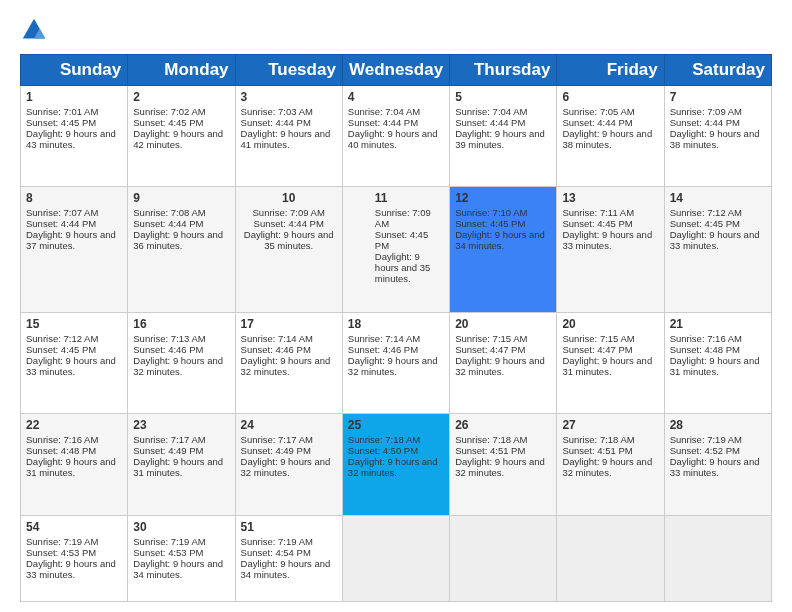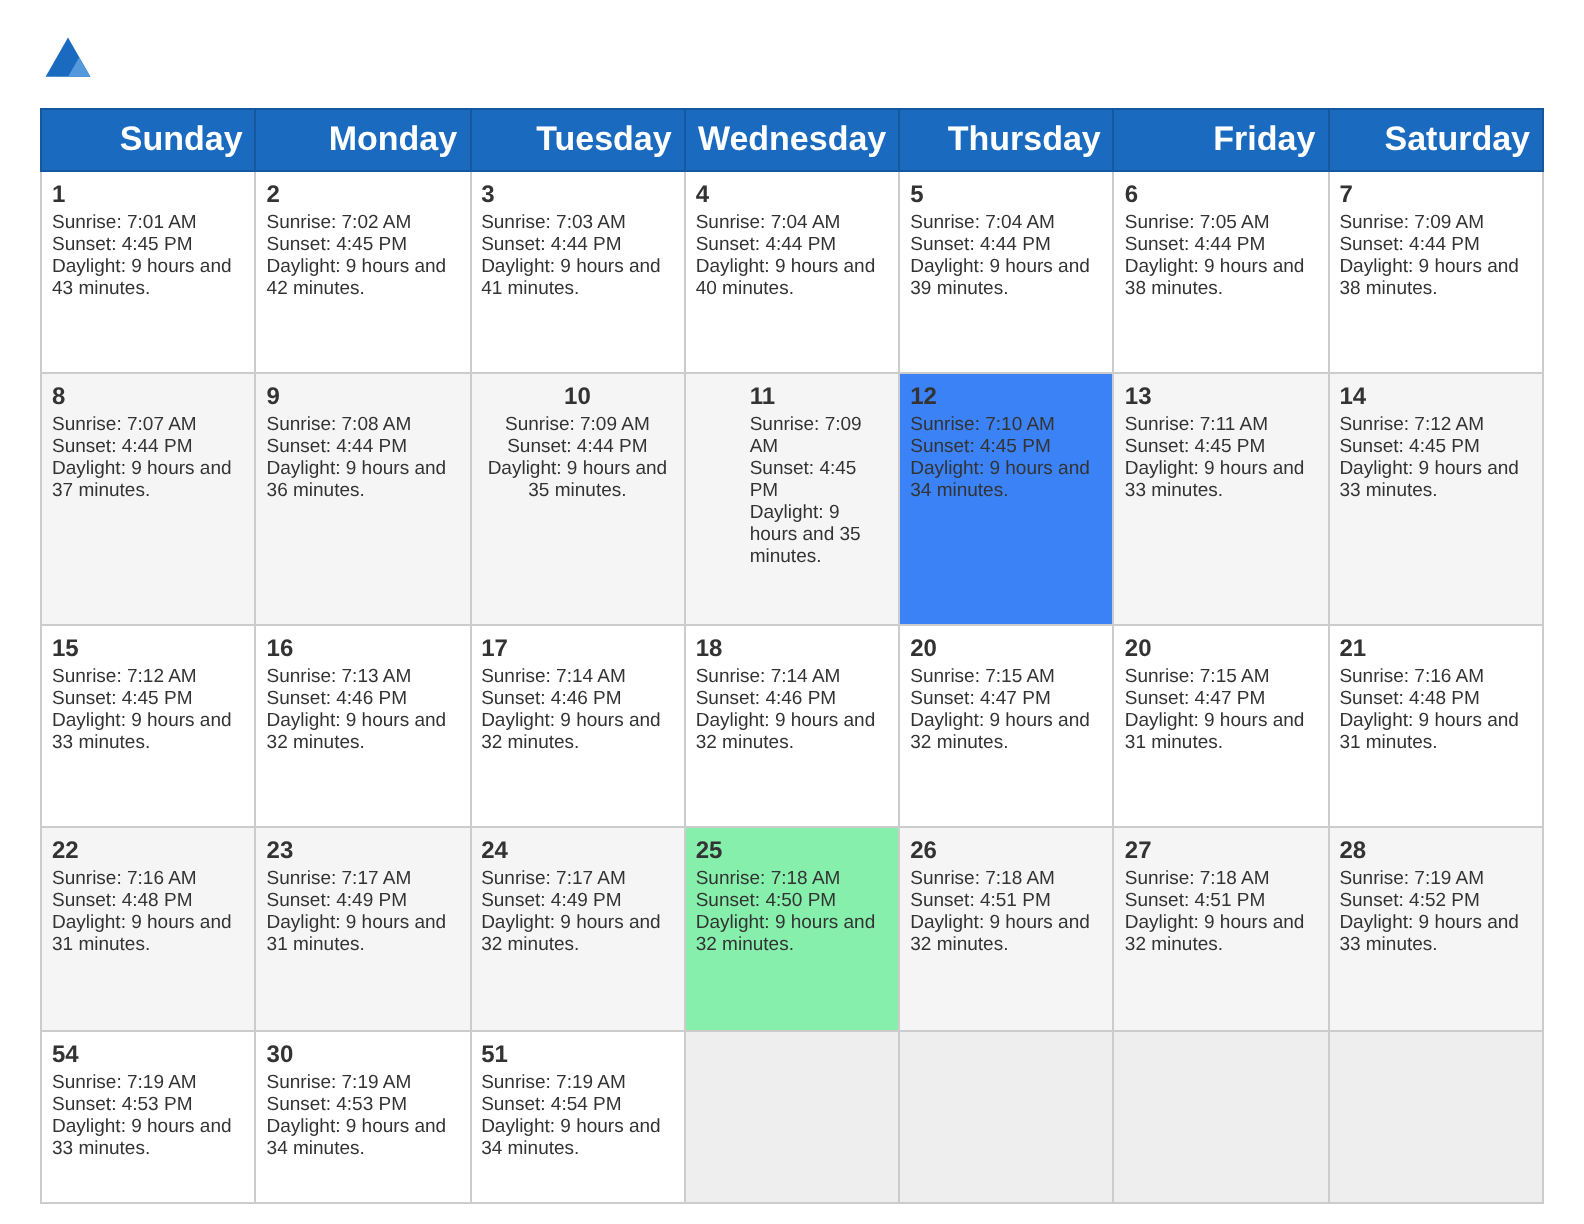"25" td { background: #86efac -> #0ea5e9 }
